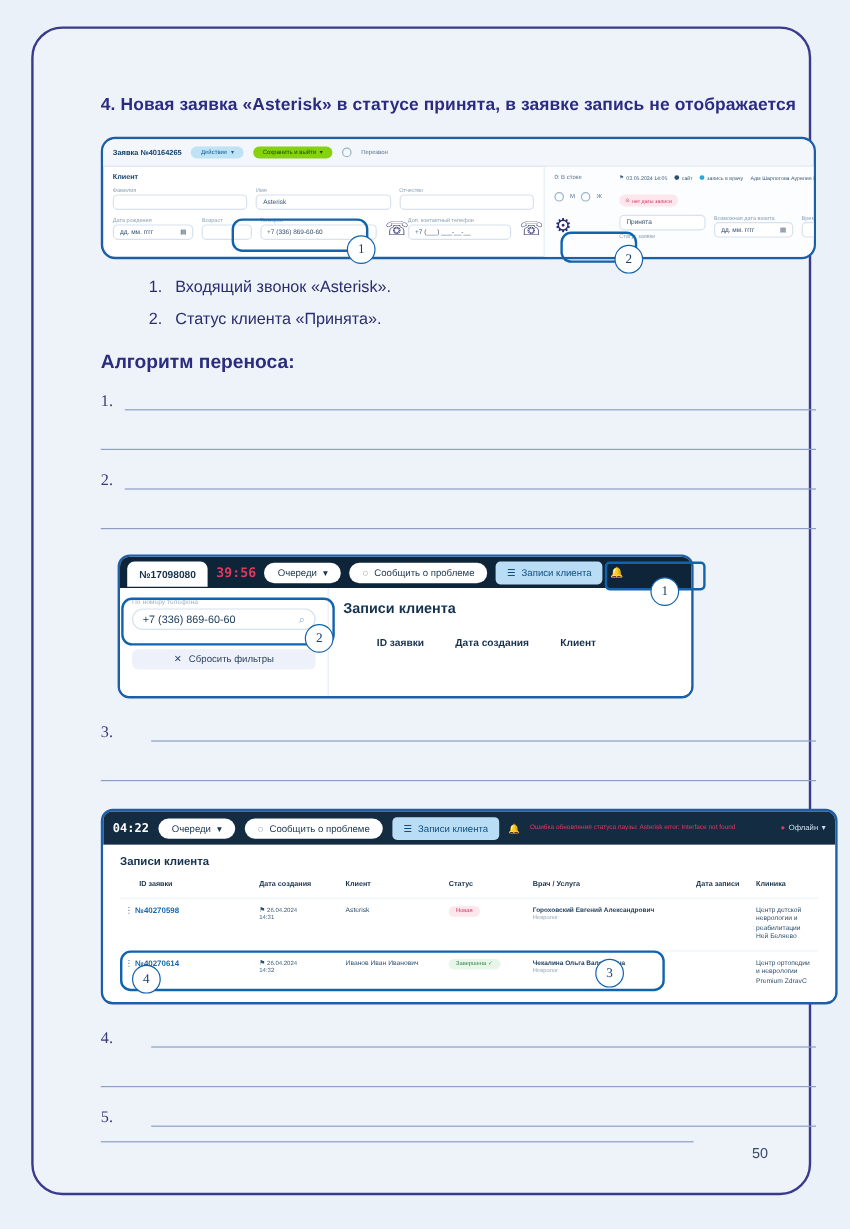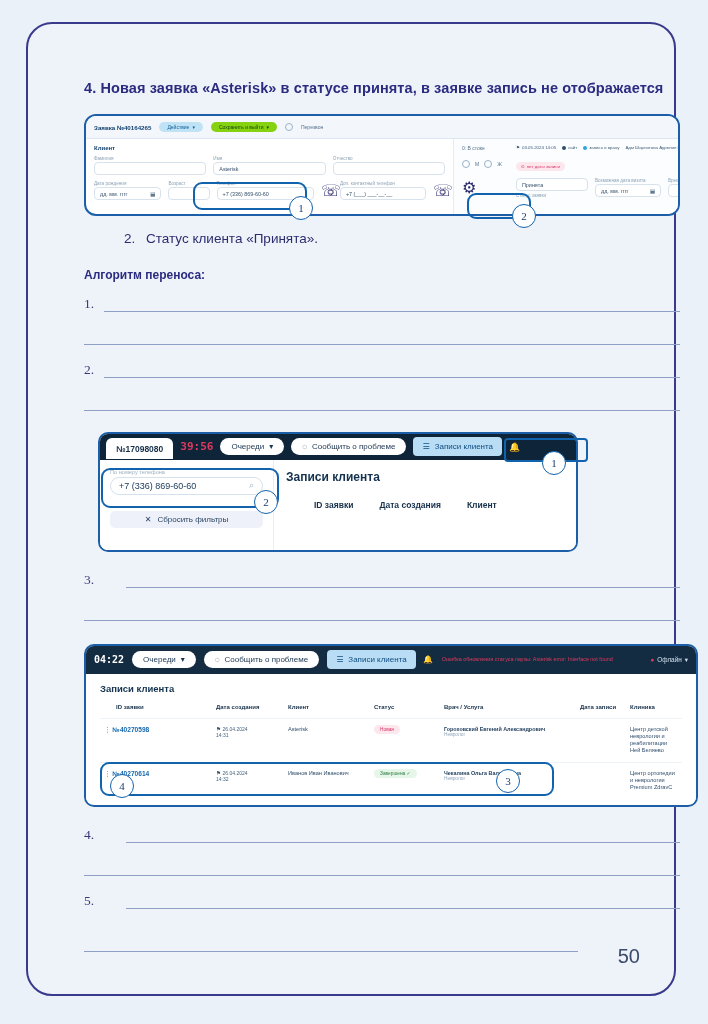"1. Входящий звонок «Asterisk»." li { html: none -> <li> <span>1.</span><span>Входящий звонок «Asterisk».</span> </li> }
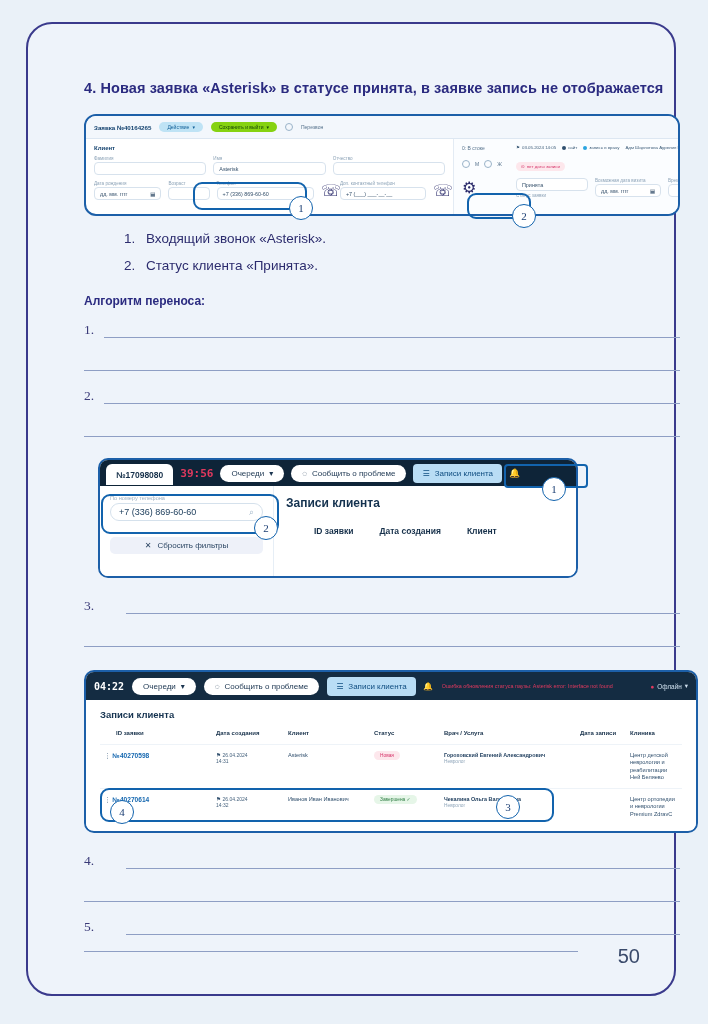"Алгоритм переноса:" .algo { font-size: 12px -> 16px }
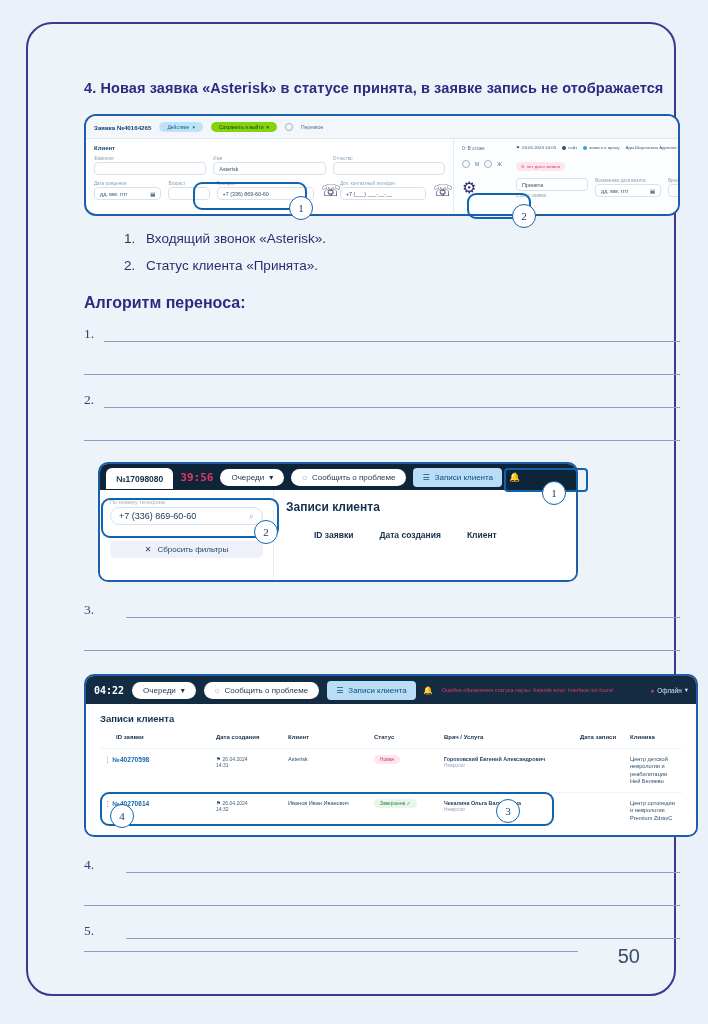"50" .pagenum { font-size: 20px -> 12px }
